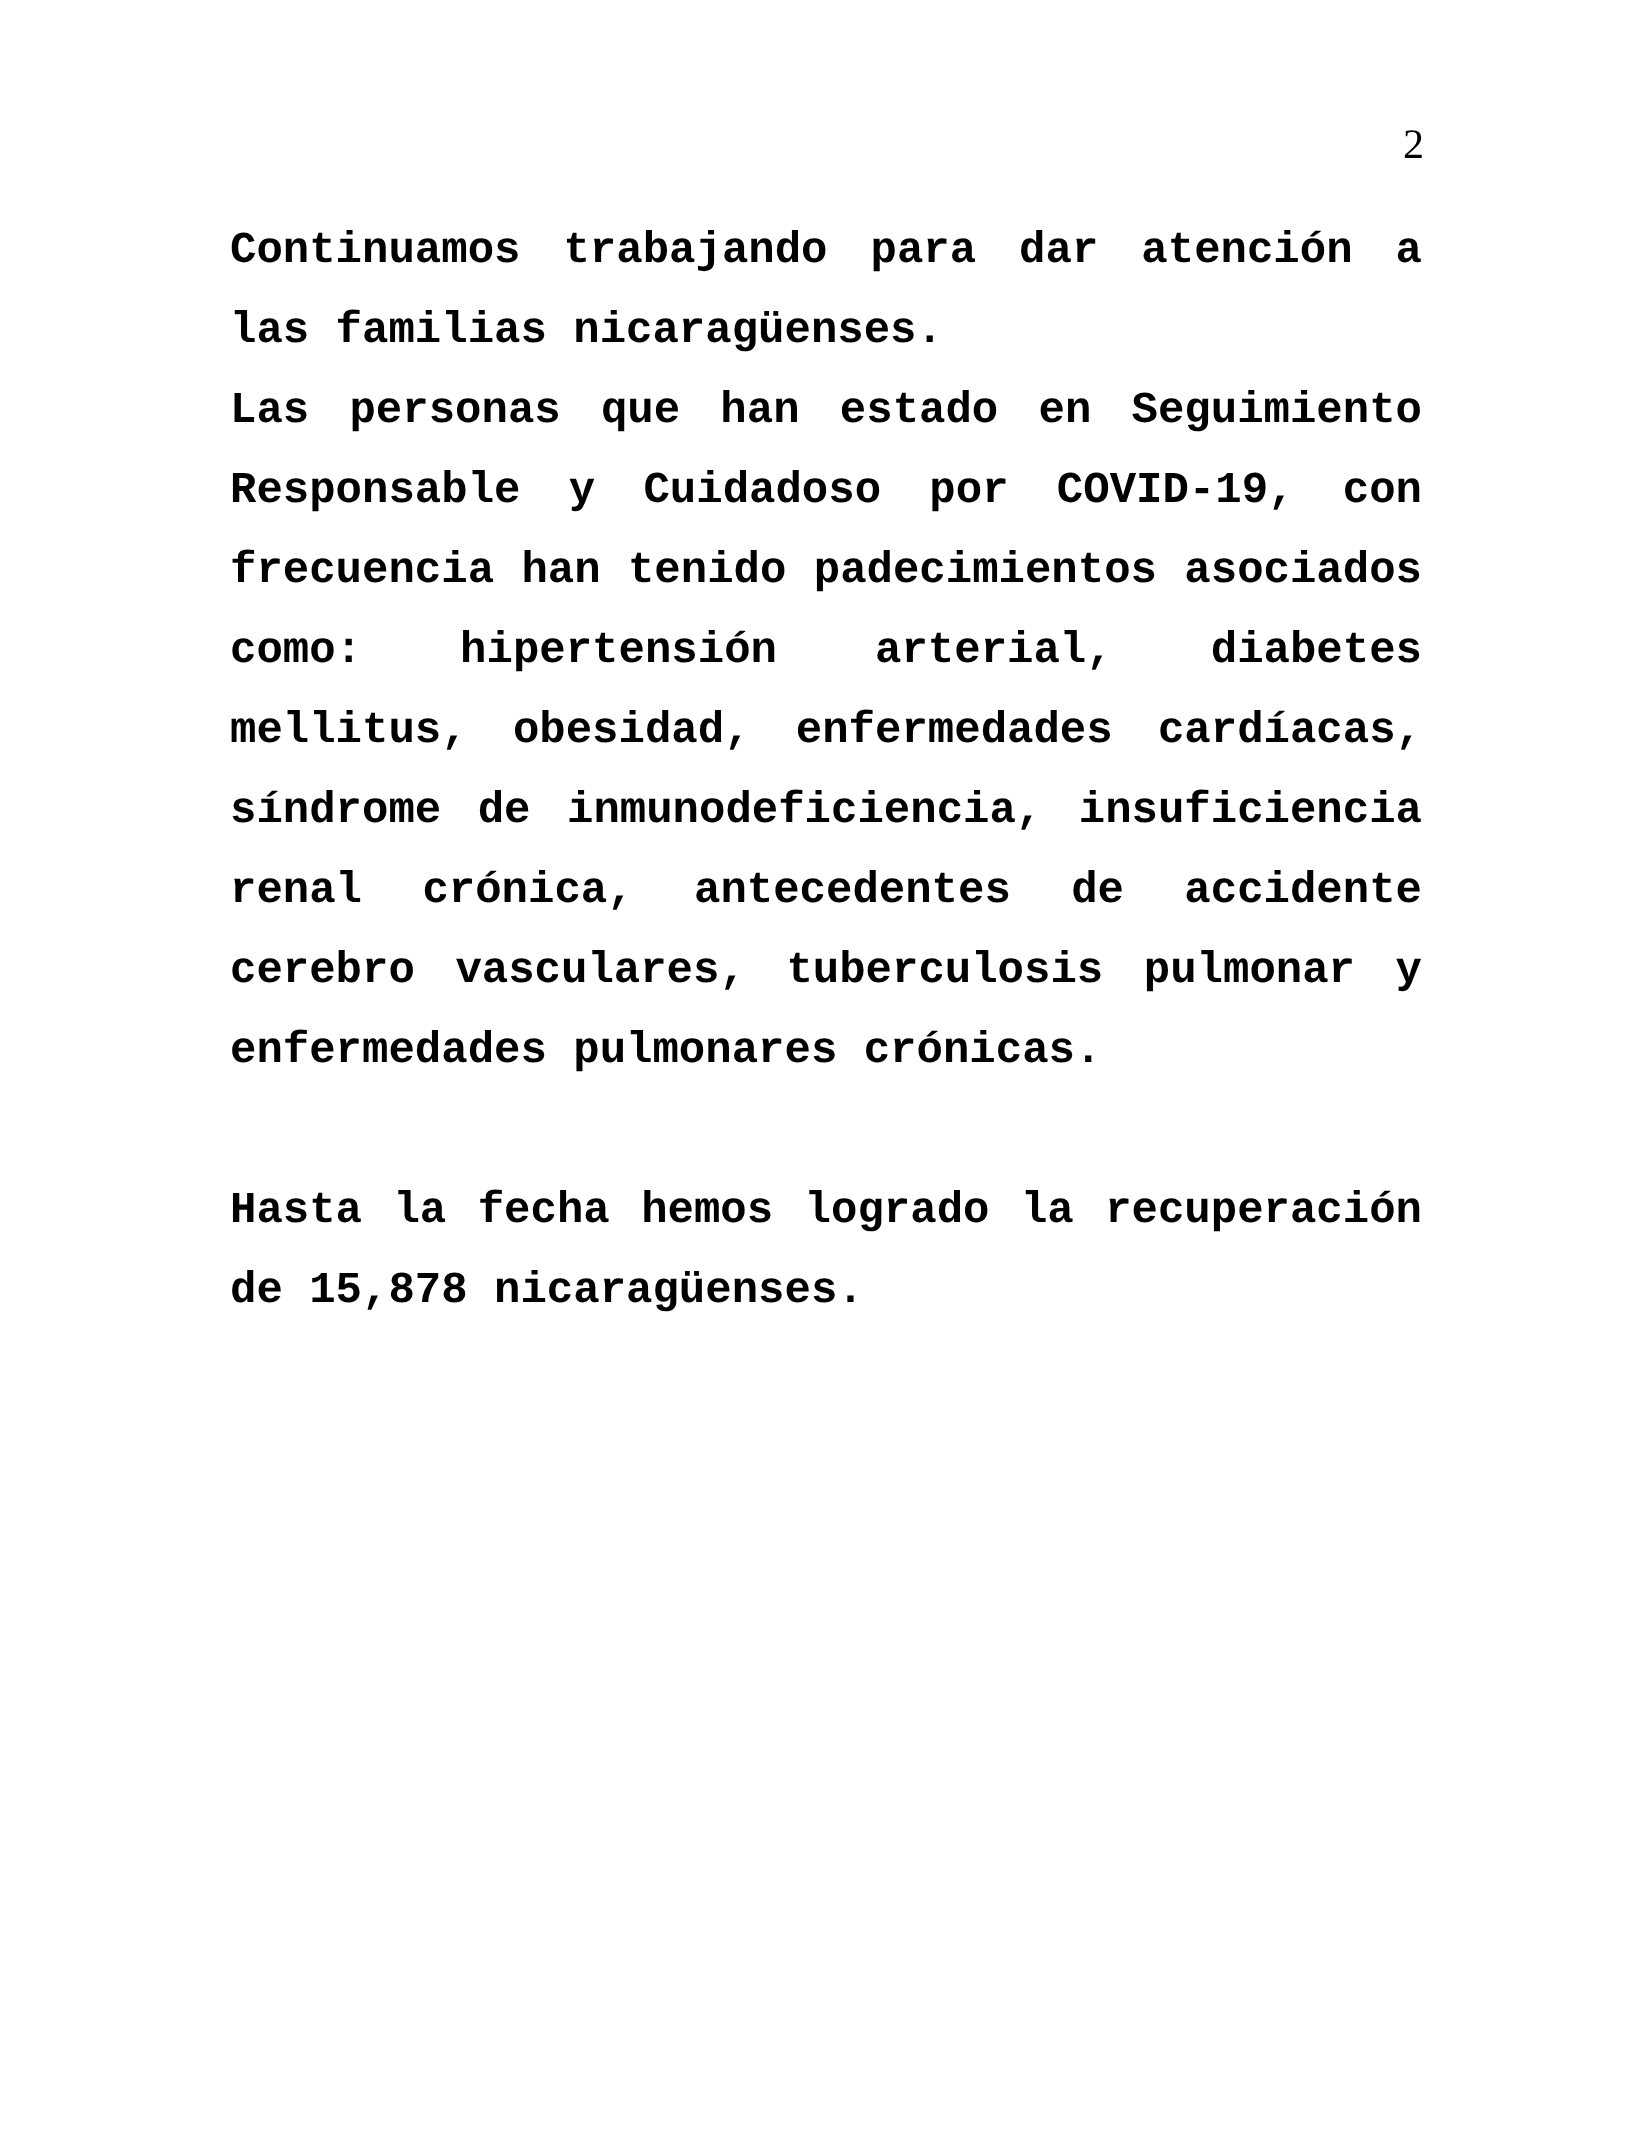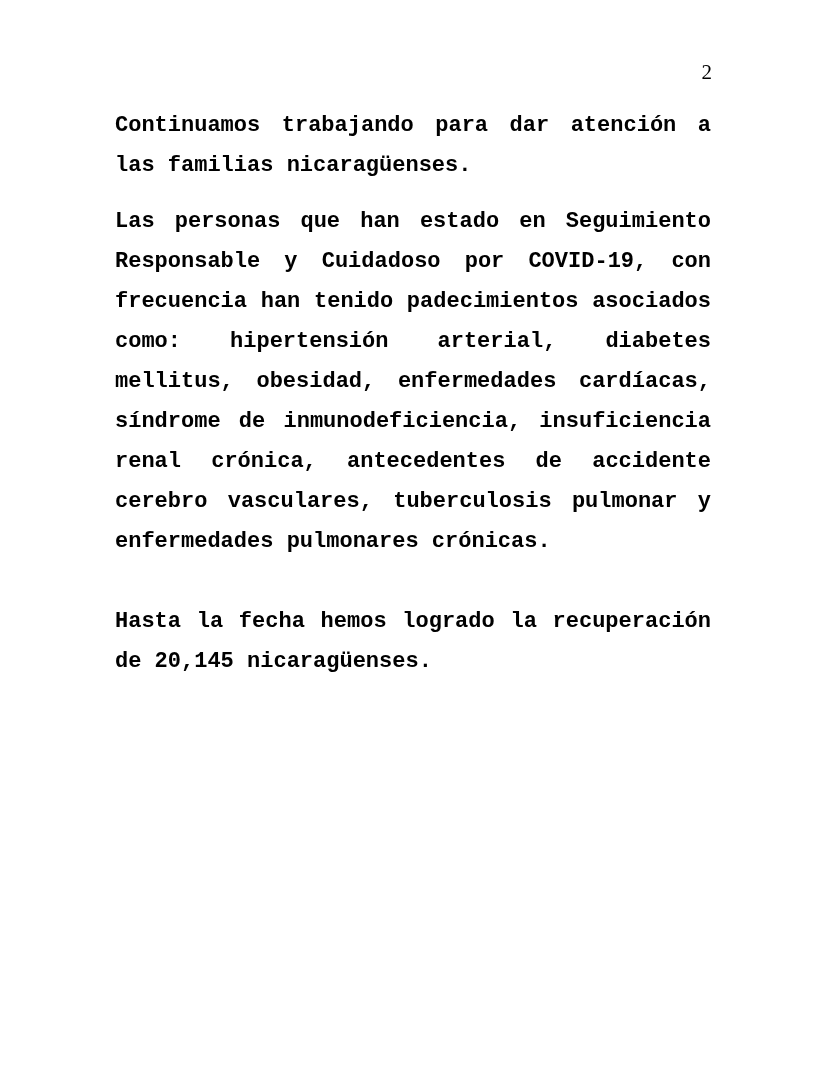"Continuamos trabajando para dar atención" .para.tight { margin-bottom: 16px -> 0 }
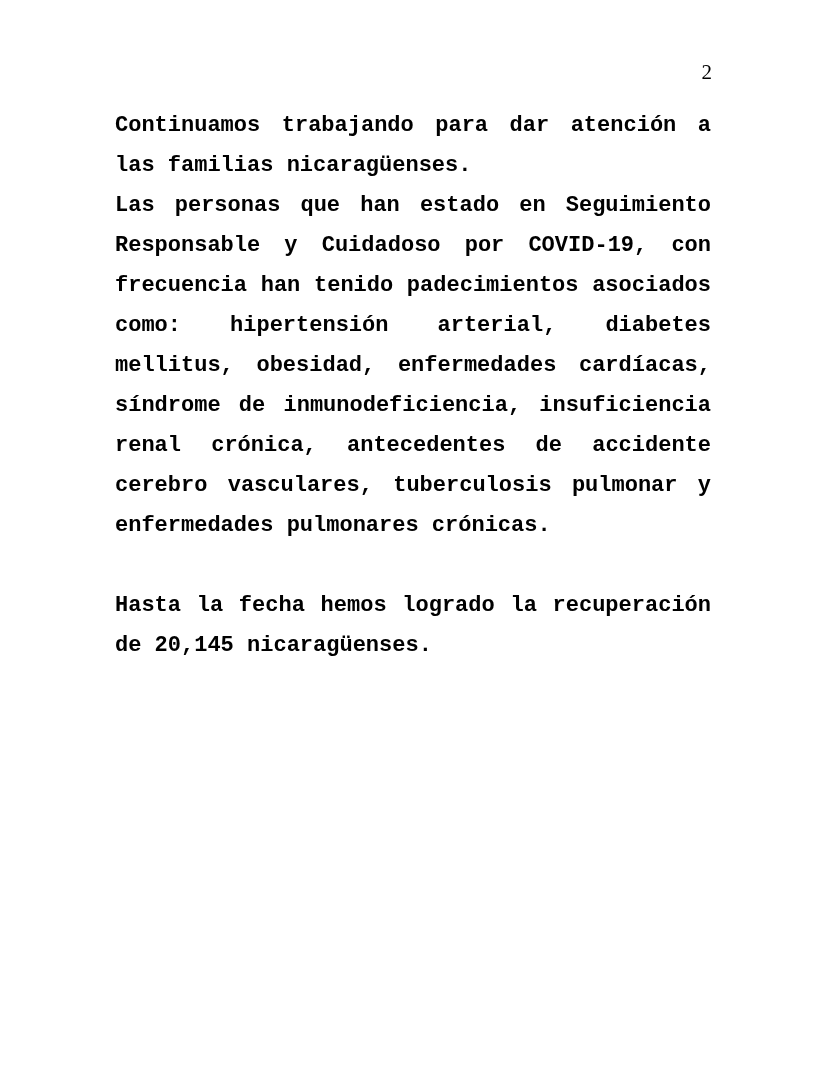"Hasta la fecha hemos logrado" p.para { text: 20,145 -> 15,878 }
